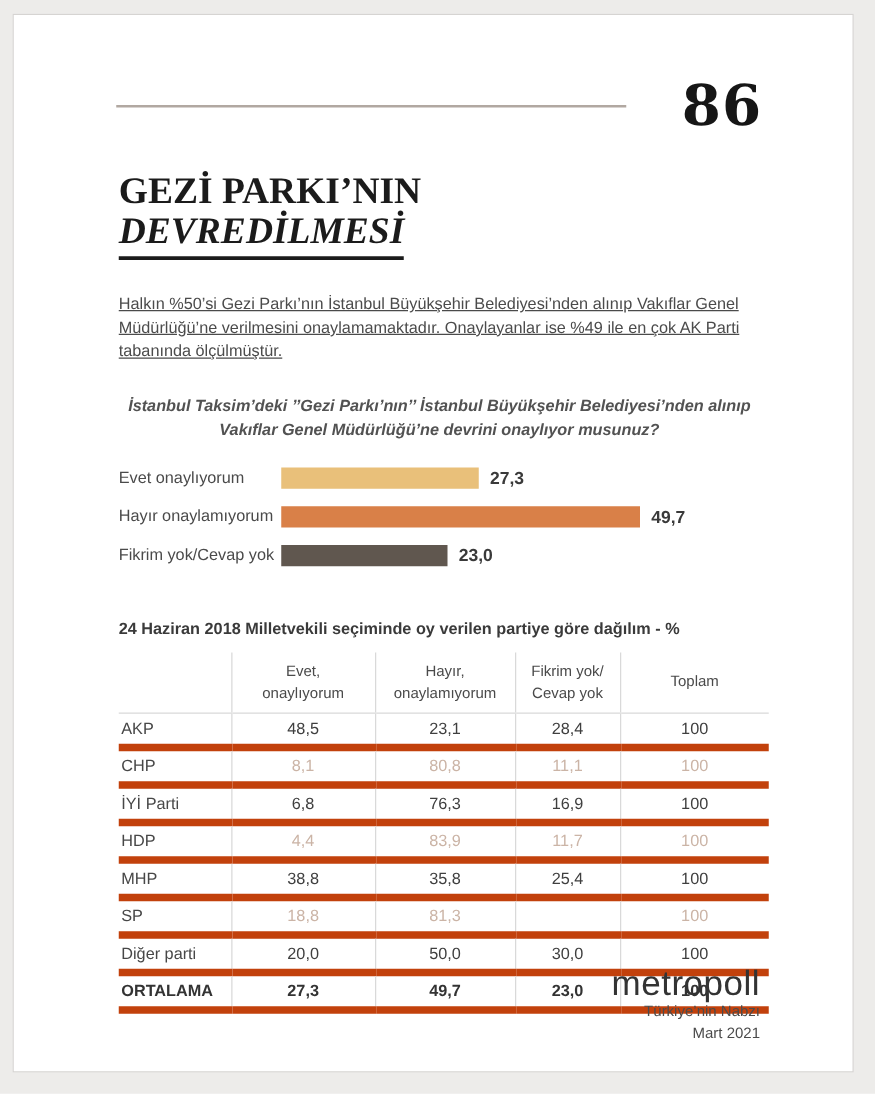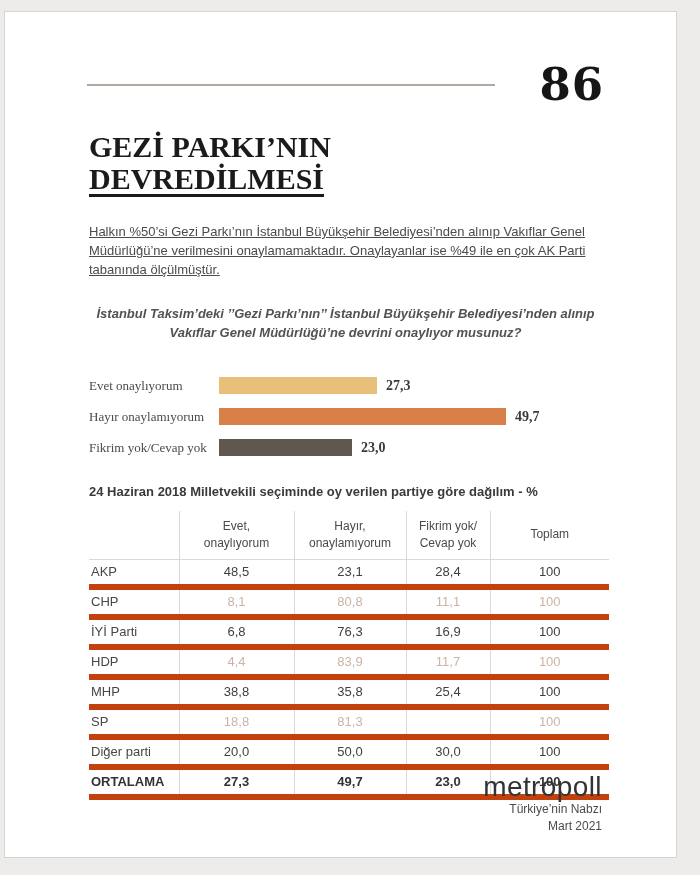"86" .page { left: 4px -> 10px }
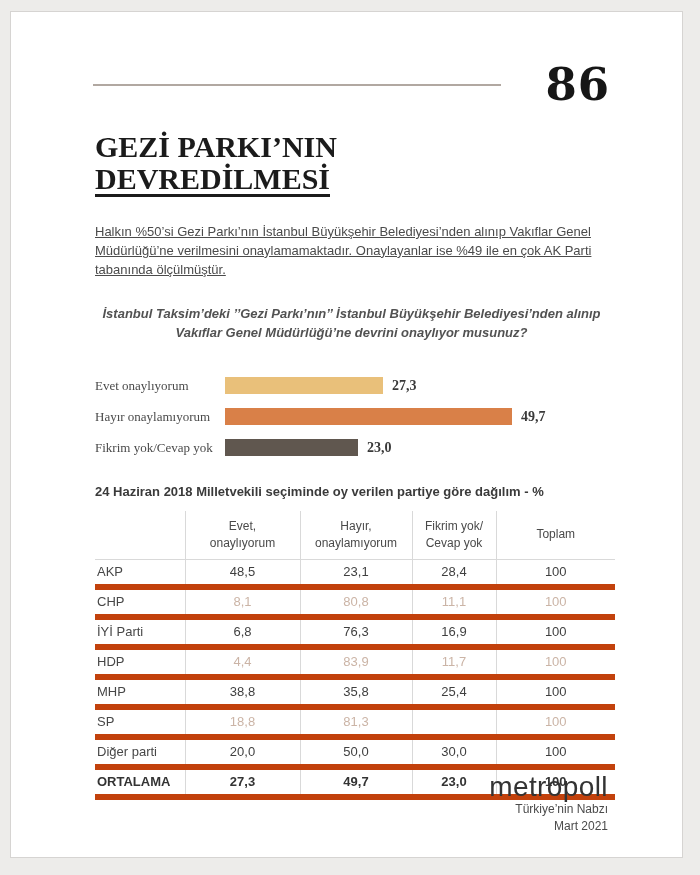"GEZİ PARKI’NIN" .title { margin: 24px 72px 0 84px -> 30px 72px 0 84px }
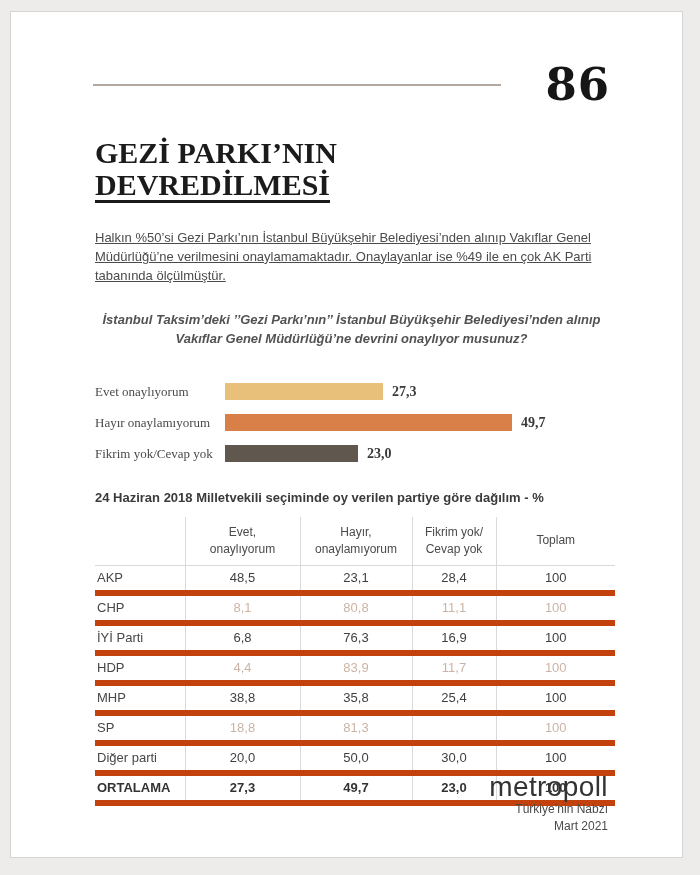"DEVREDİLMESİ" .title .u { font-style: none -> italic; padding-bottom: none -> 5px }
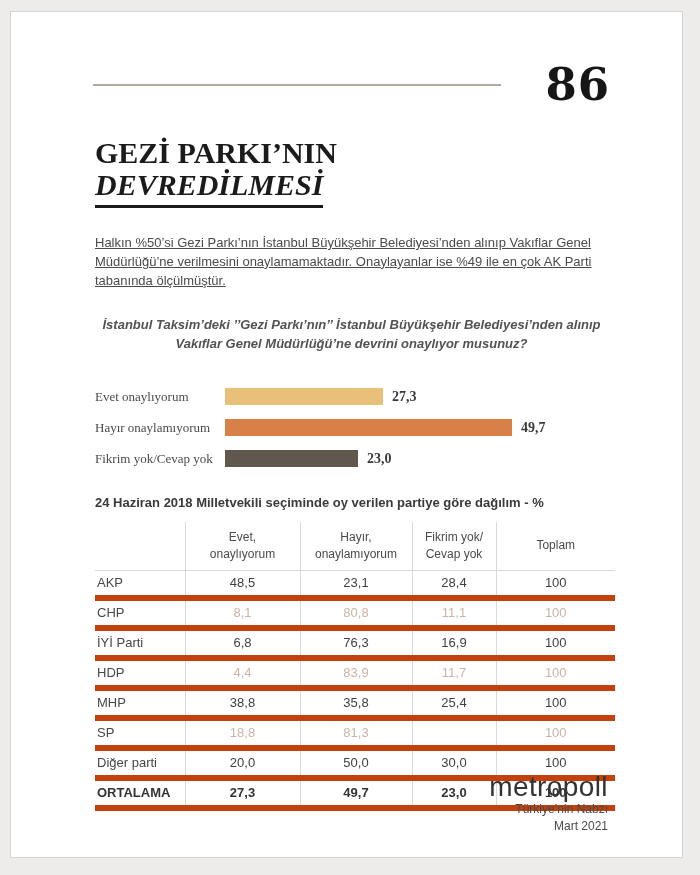"Evet onaylıyorum" .chart-row { align-items: flex-end -> flex-start; font-family: Liberation Serif, serif -> none }
